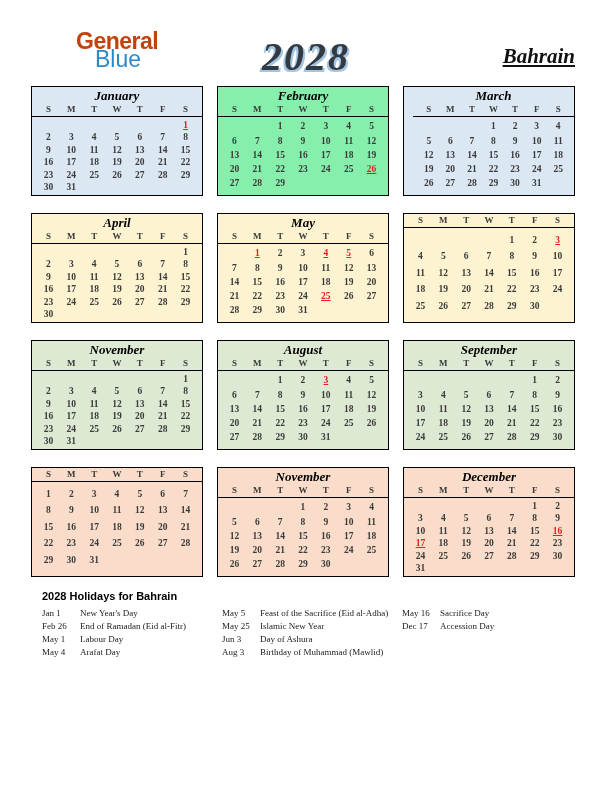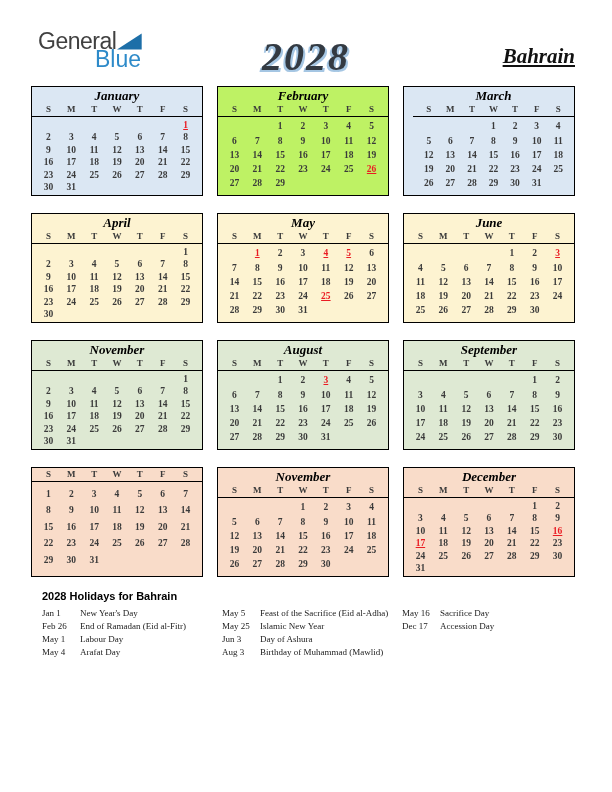"General" .logo-general { color: #404040 -> #c2410c; font-weight: 400 -> 700; margin-left: none -> 38px }
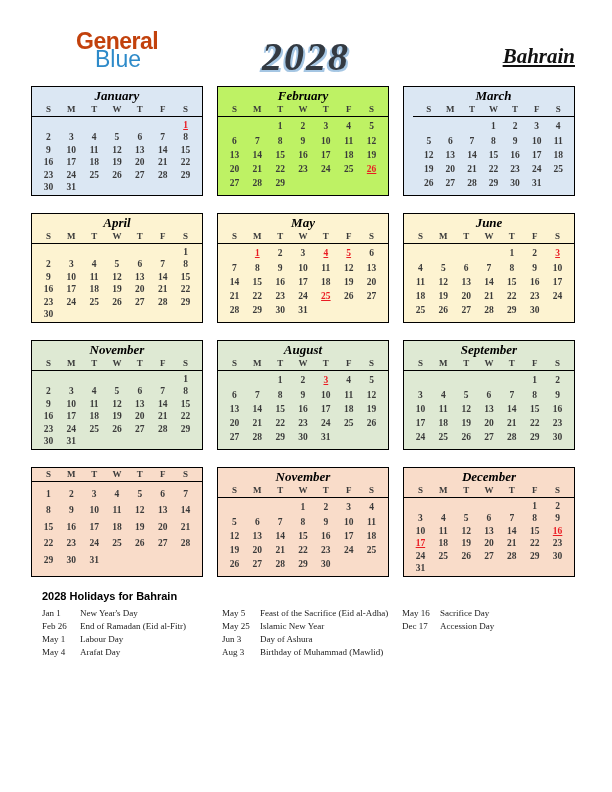"February" div.month-box { background: #bef264 -> #86efac }
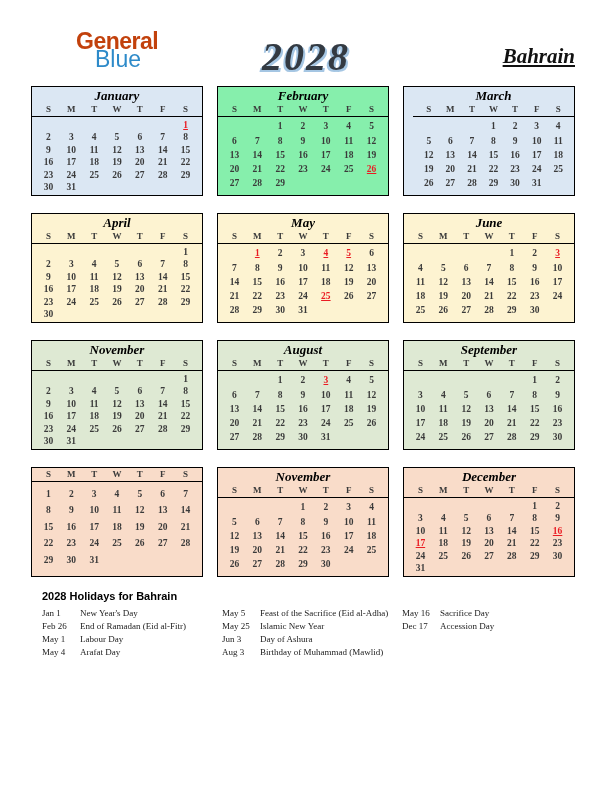"June" div.month-title { html: <div>June</div> -> none }
